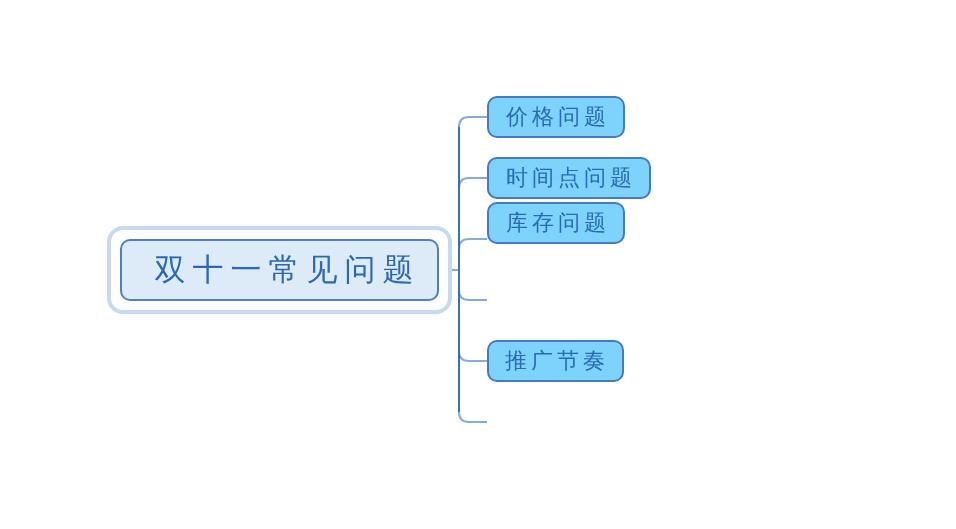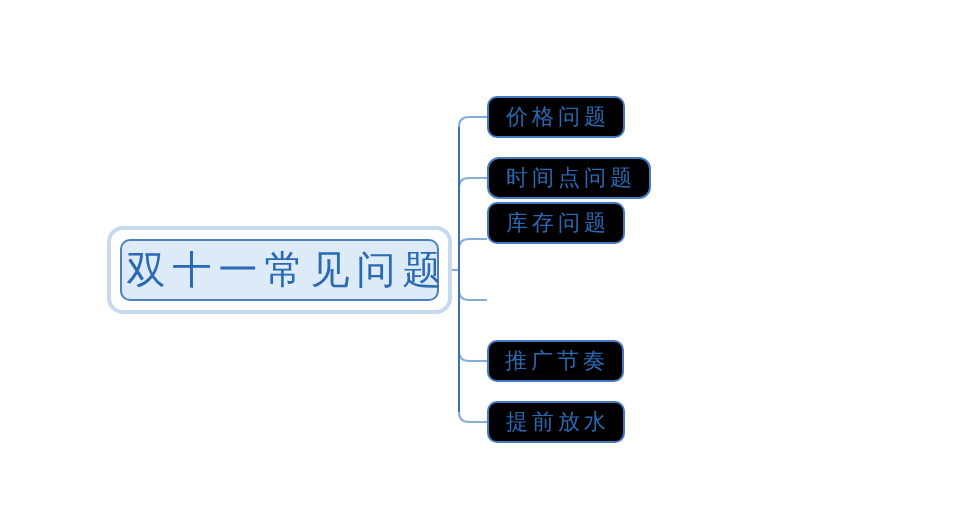"价格问题" .subtopic { background: #000000 -> #7dd3fc }
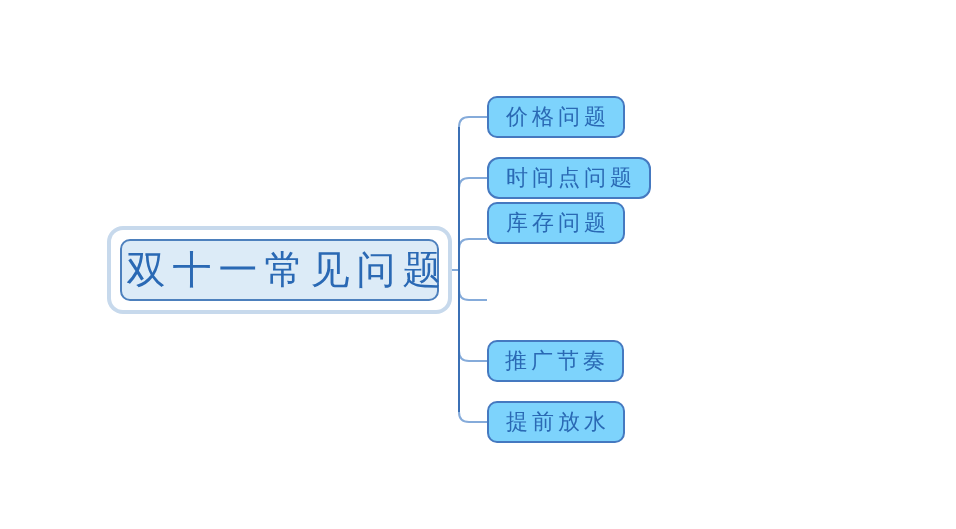"时间点问题" .sub-1 { border-radius: 12px -> none }
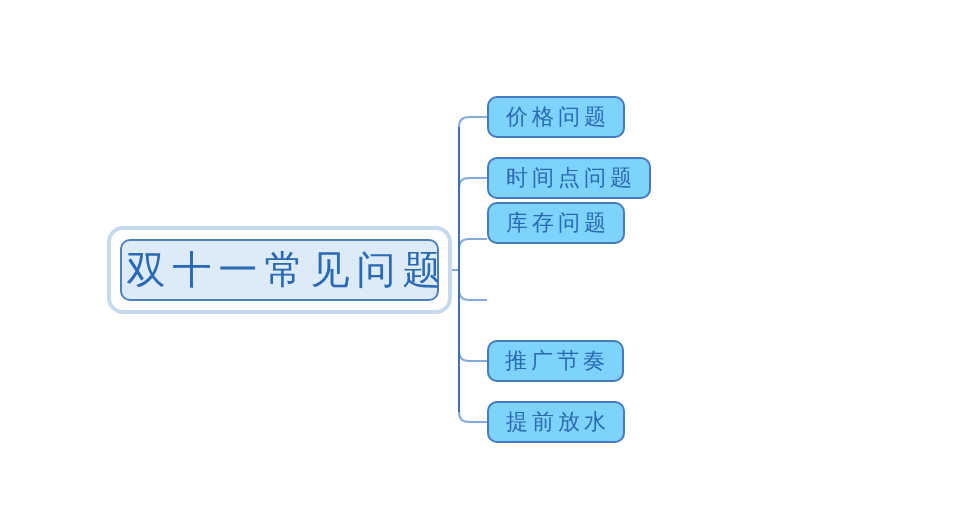"双十一常见问题" .root-label { font-size: 39px -> 31px }
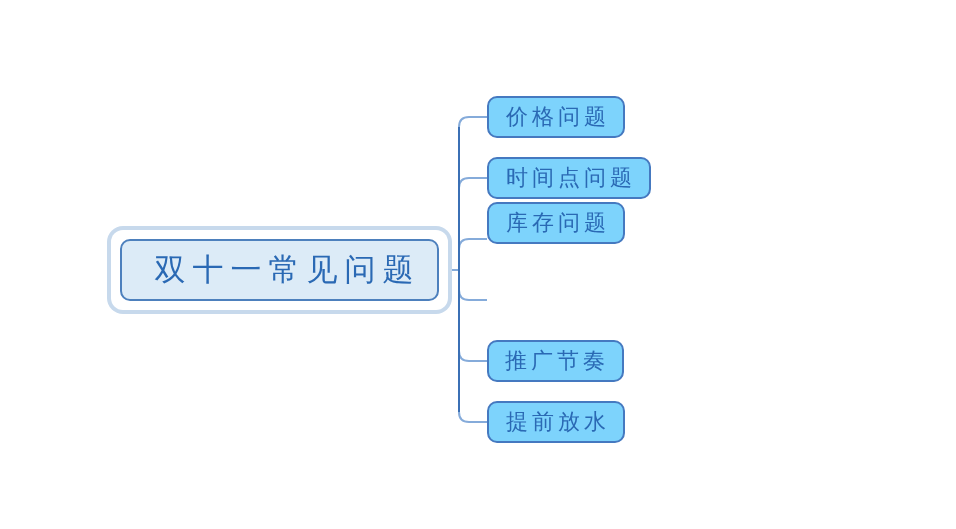"提前放水" div.subtopic { html: <div> <span>提前放水</span> </div> -> none }
